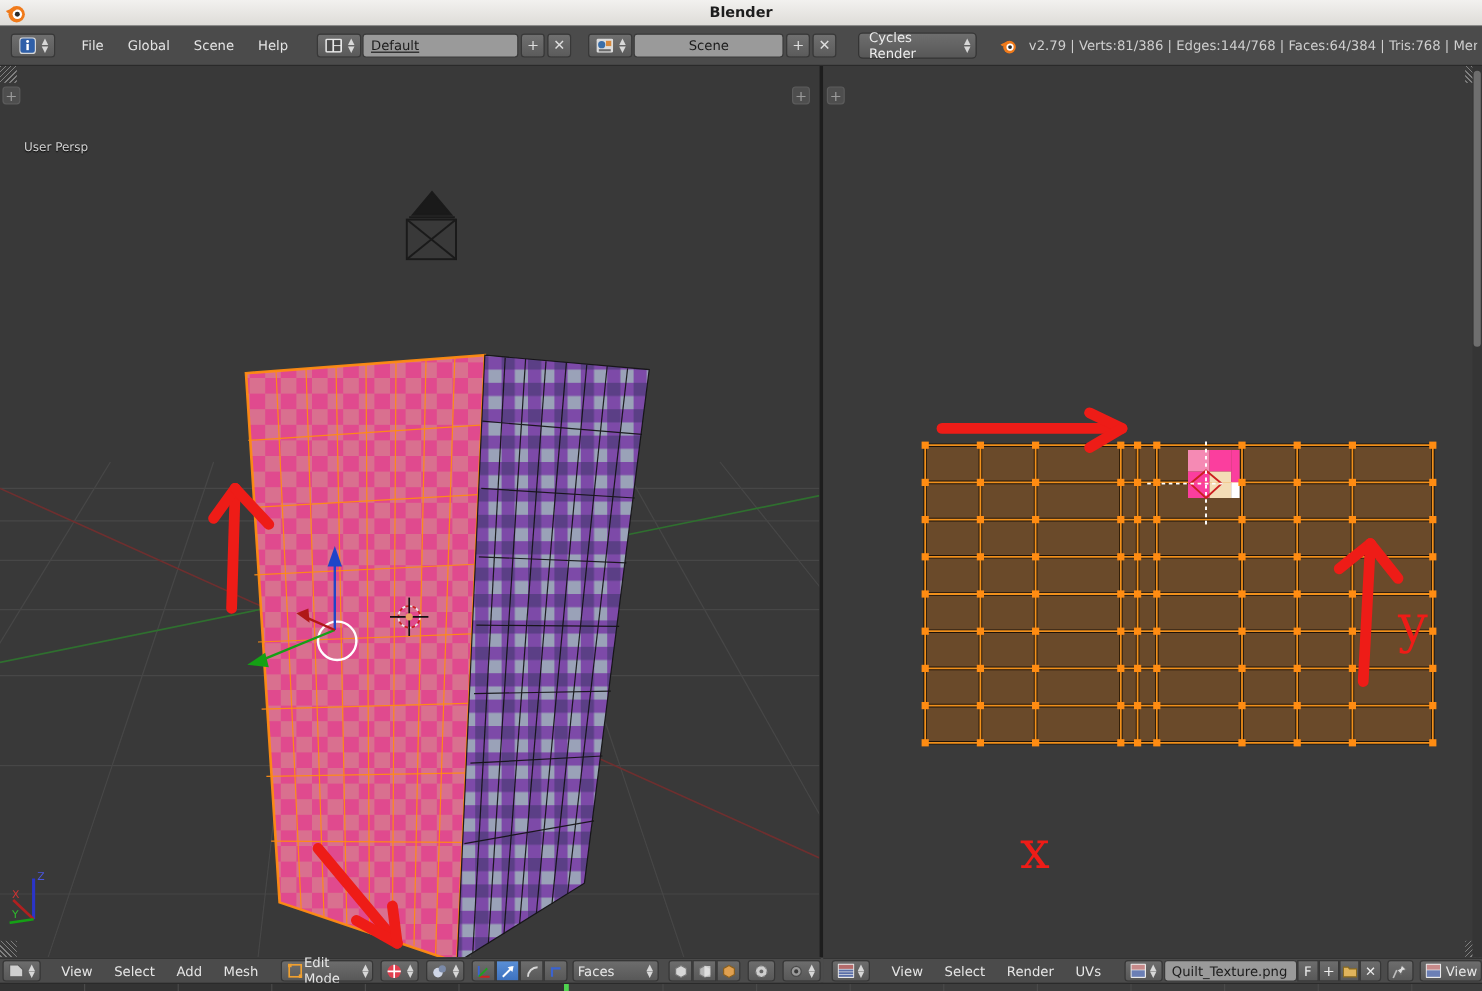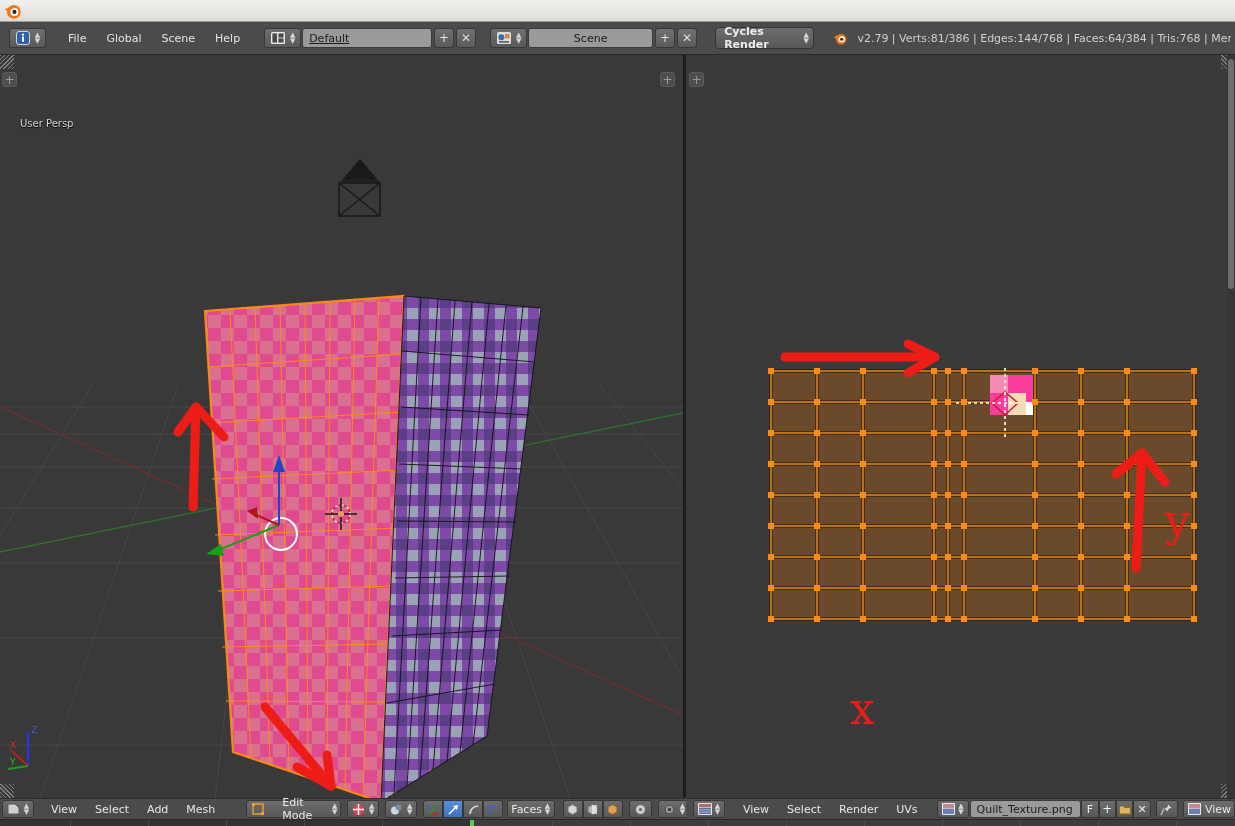"Blender" div.tl-title { html: none -> <div>Blender</div> }
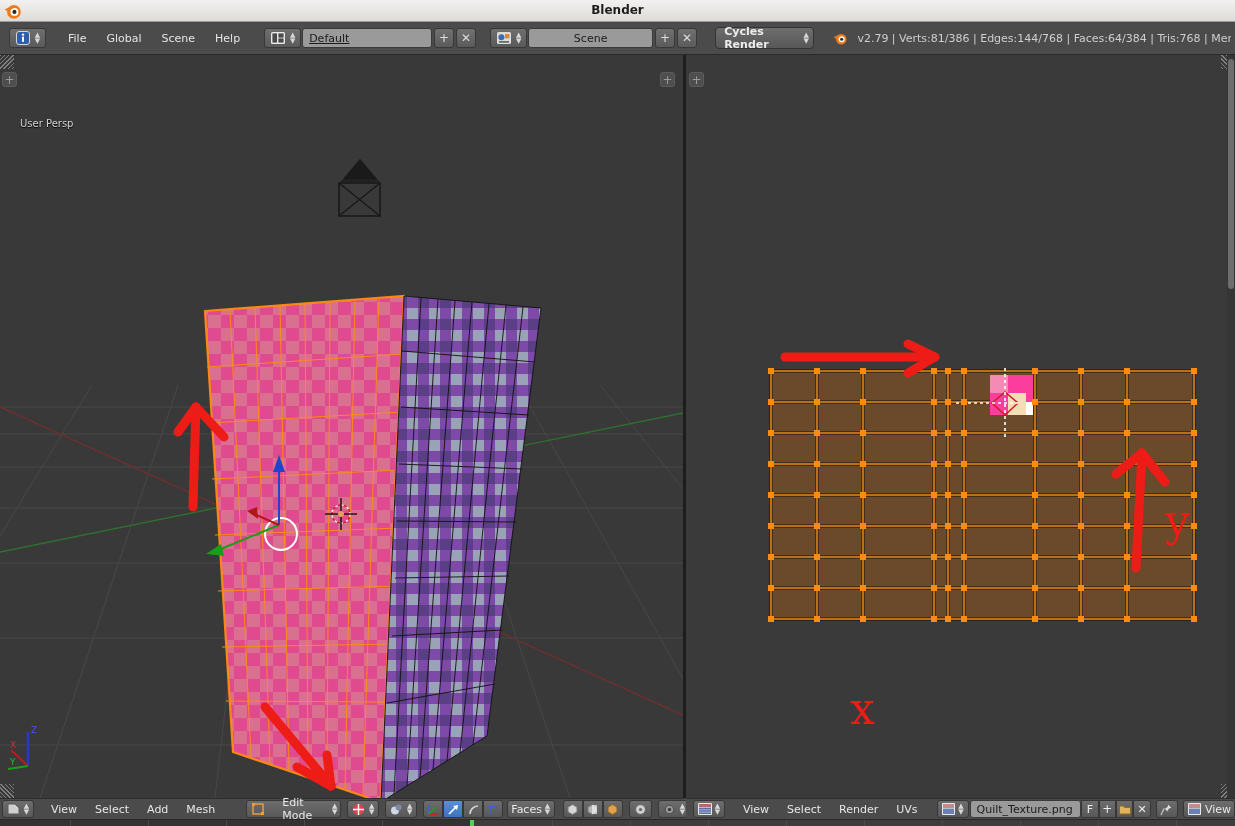"Cycles Render" div.combo { font-weight: bold -> none }
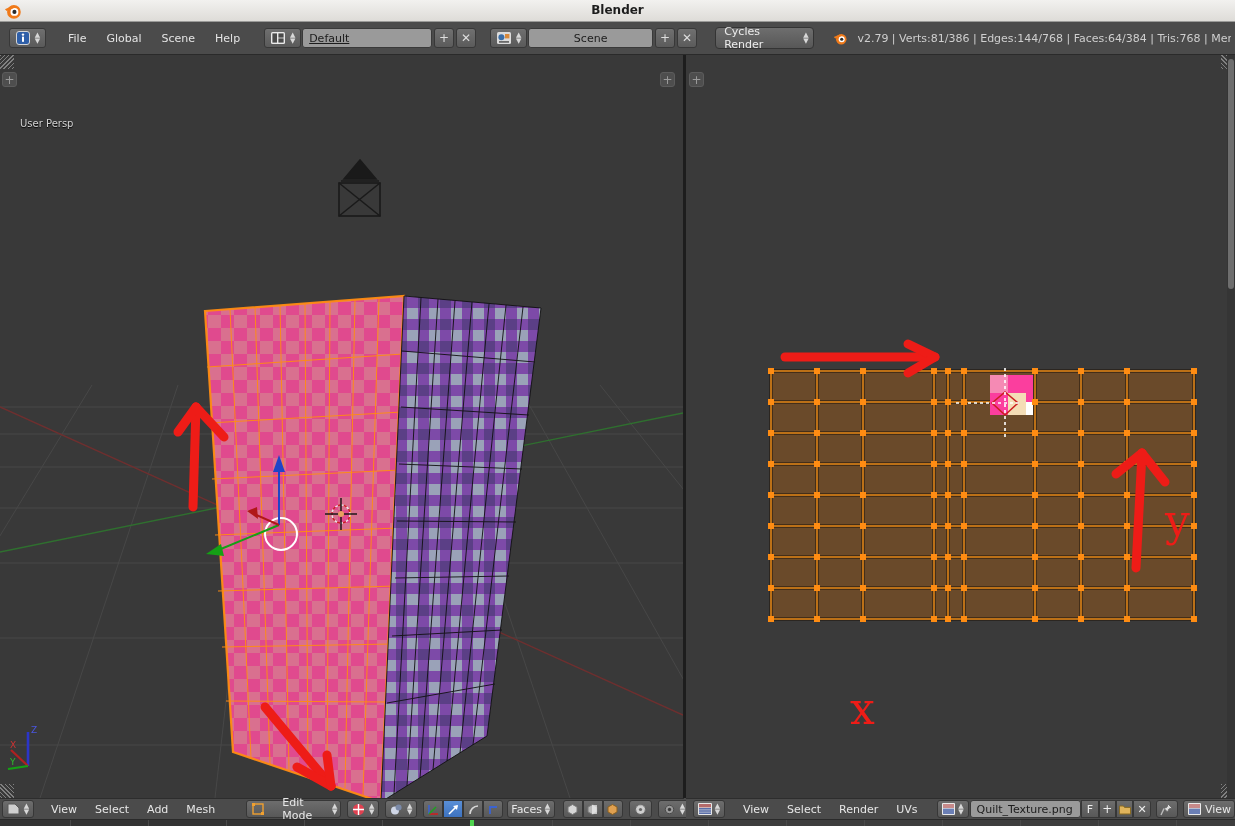"Edit Mode" div.fbtn { gap: 17px -> none; margin-left: 22px -> 10px }
